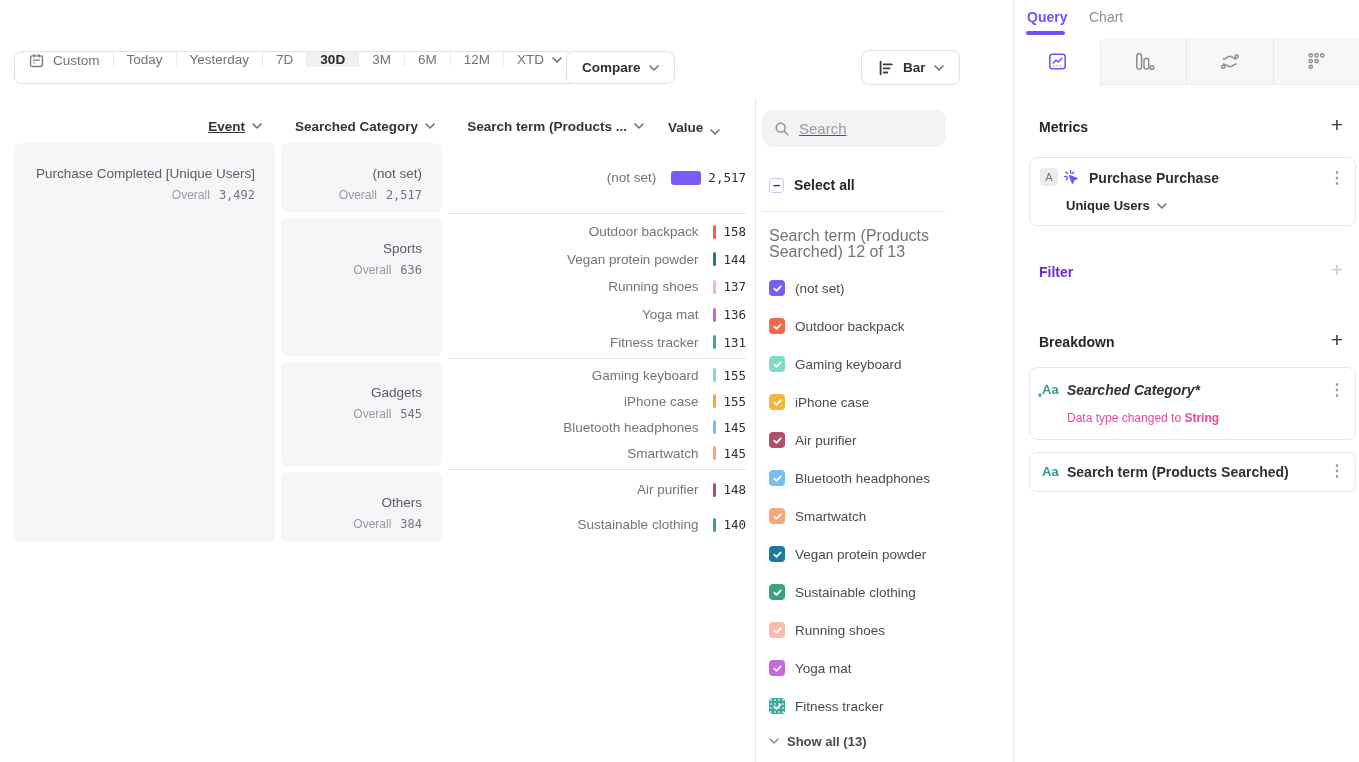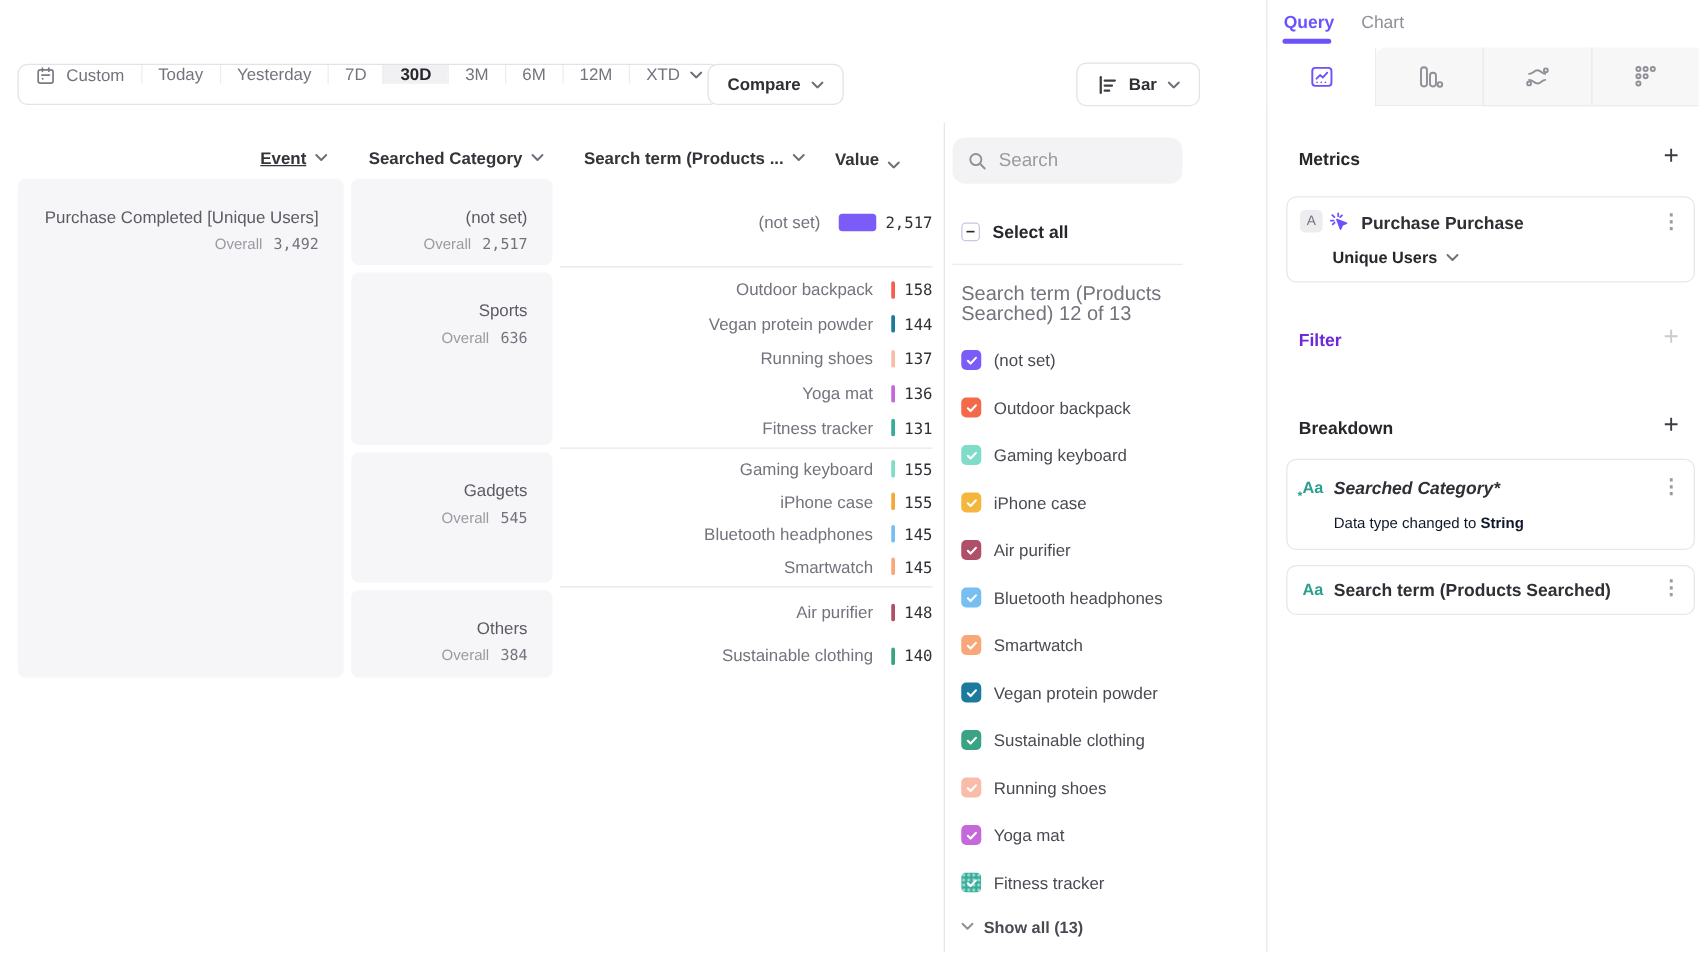"Search" .search-box input { color: #0f766e -> #a21caf; text-decoration: none -> underline }
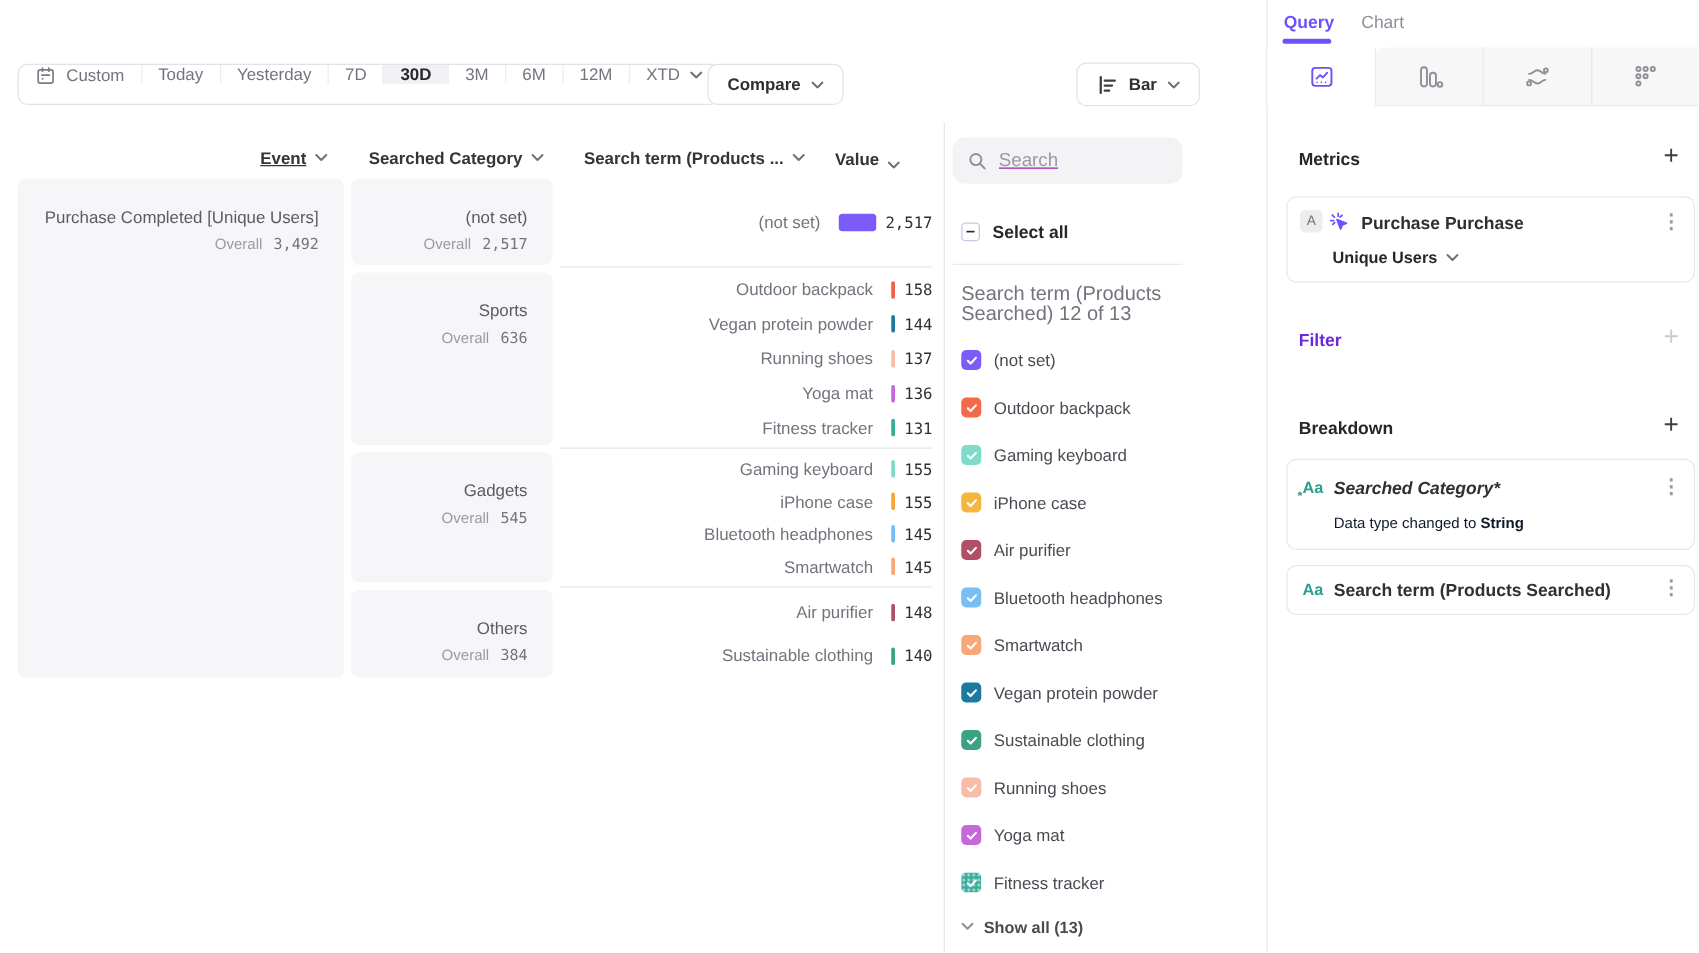"Data type changed to String" .bd-note { color: #0f172a -> #ec4899 }
